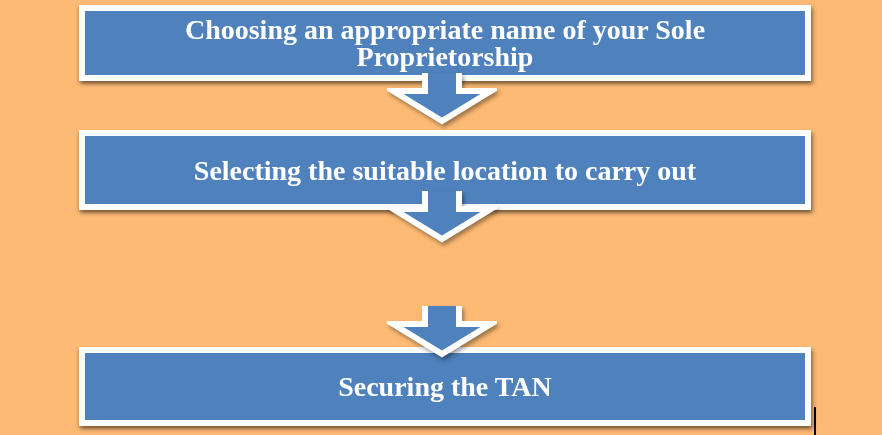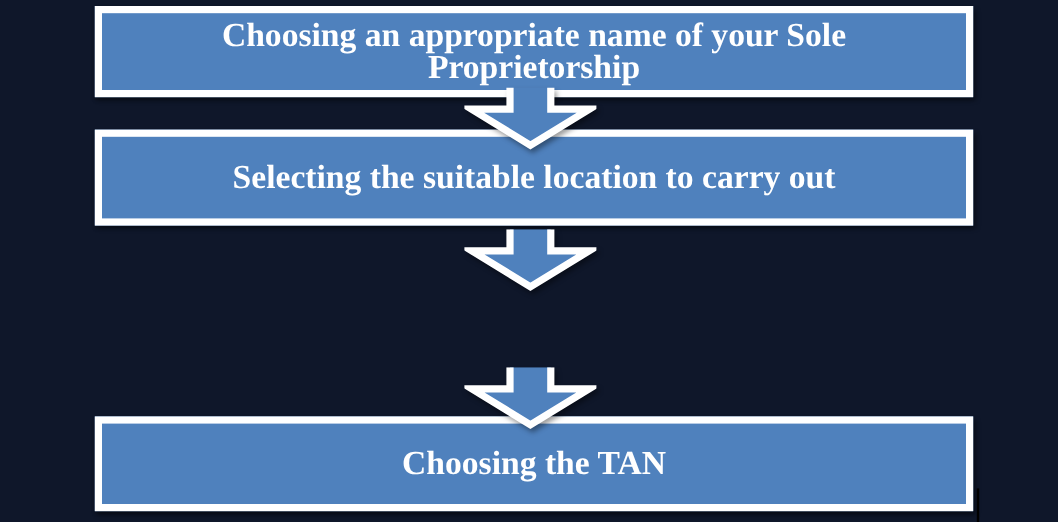"Choosing an appropriate name of" .canvas { background: #0f172a -> #fdba74 }
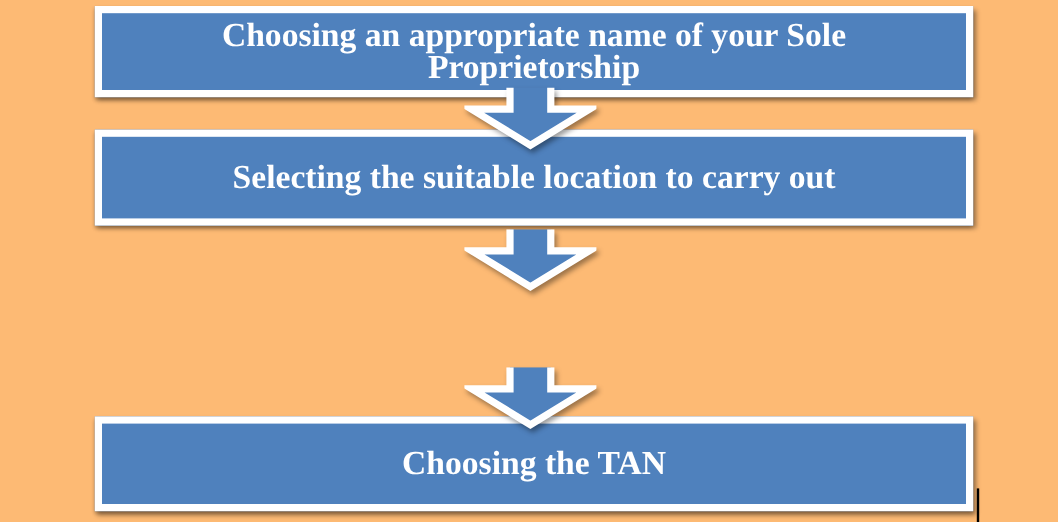"Selecting the suitable location to" .box2 { top: 108px -> 130px }
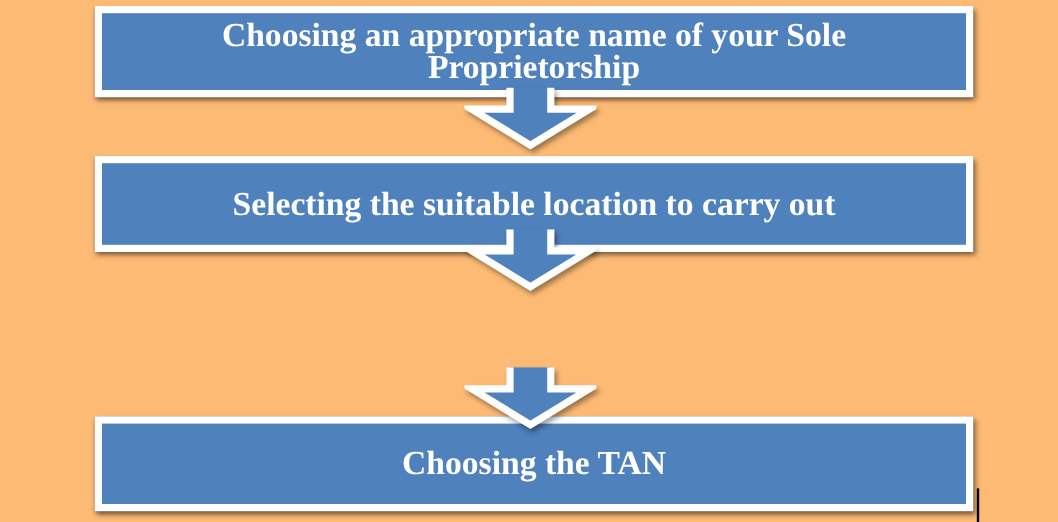"Choosing the TAN" div.step-line { text: Choosing -> Securing }
